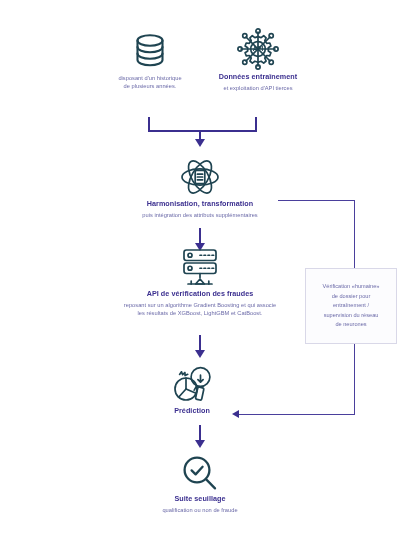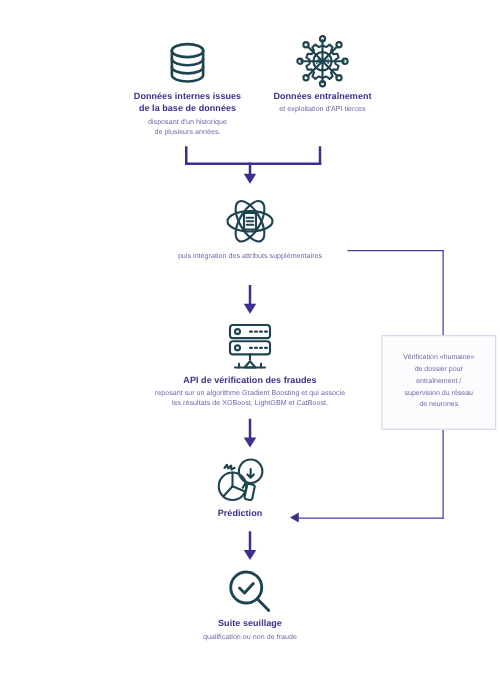"Données internes issues" div.n-title { html: <div> <div>Données internes issues</div> <div>de la base de données</div> </div> -> none }
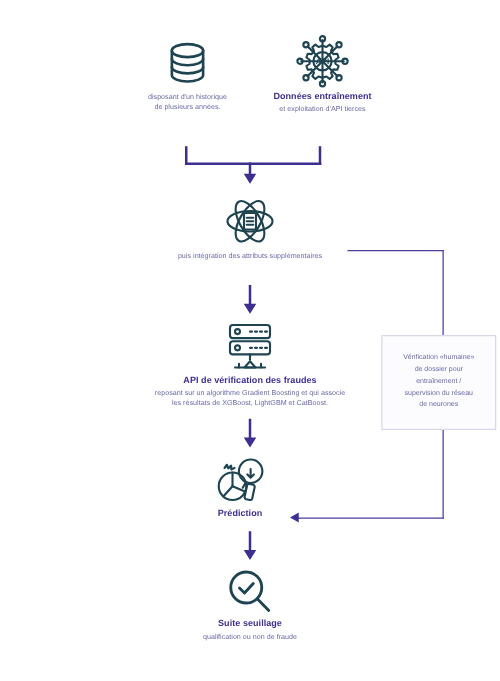"Harmonisation, transformation" div { html: none -> <div>Harmonisation, transformation</div> }
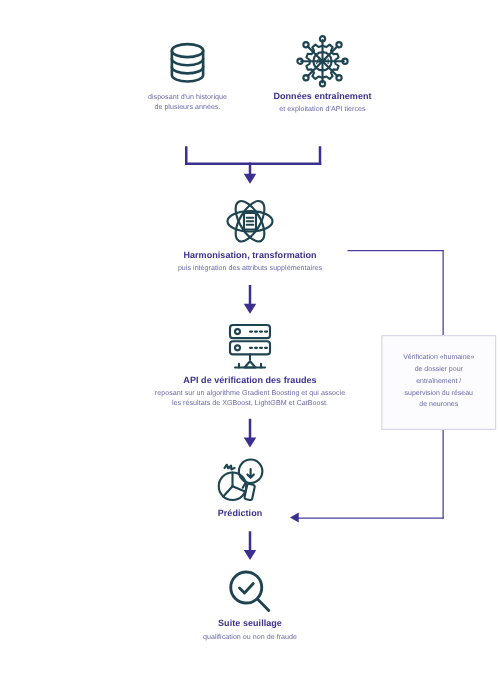"API de vérification des fraudes" div.node { top: 255px -> 245px }
